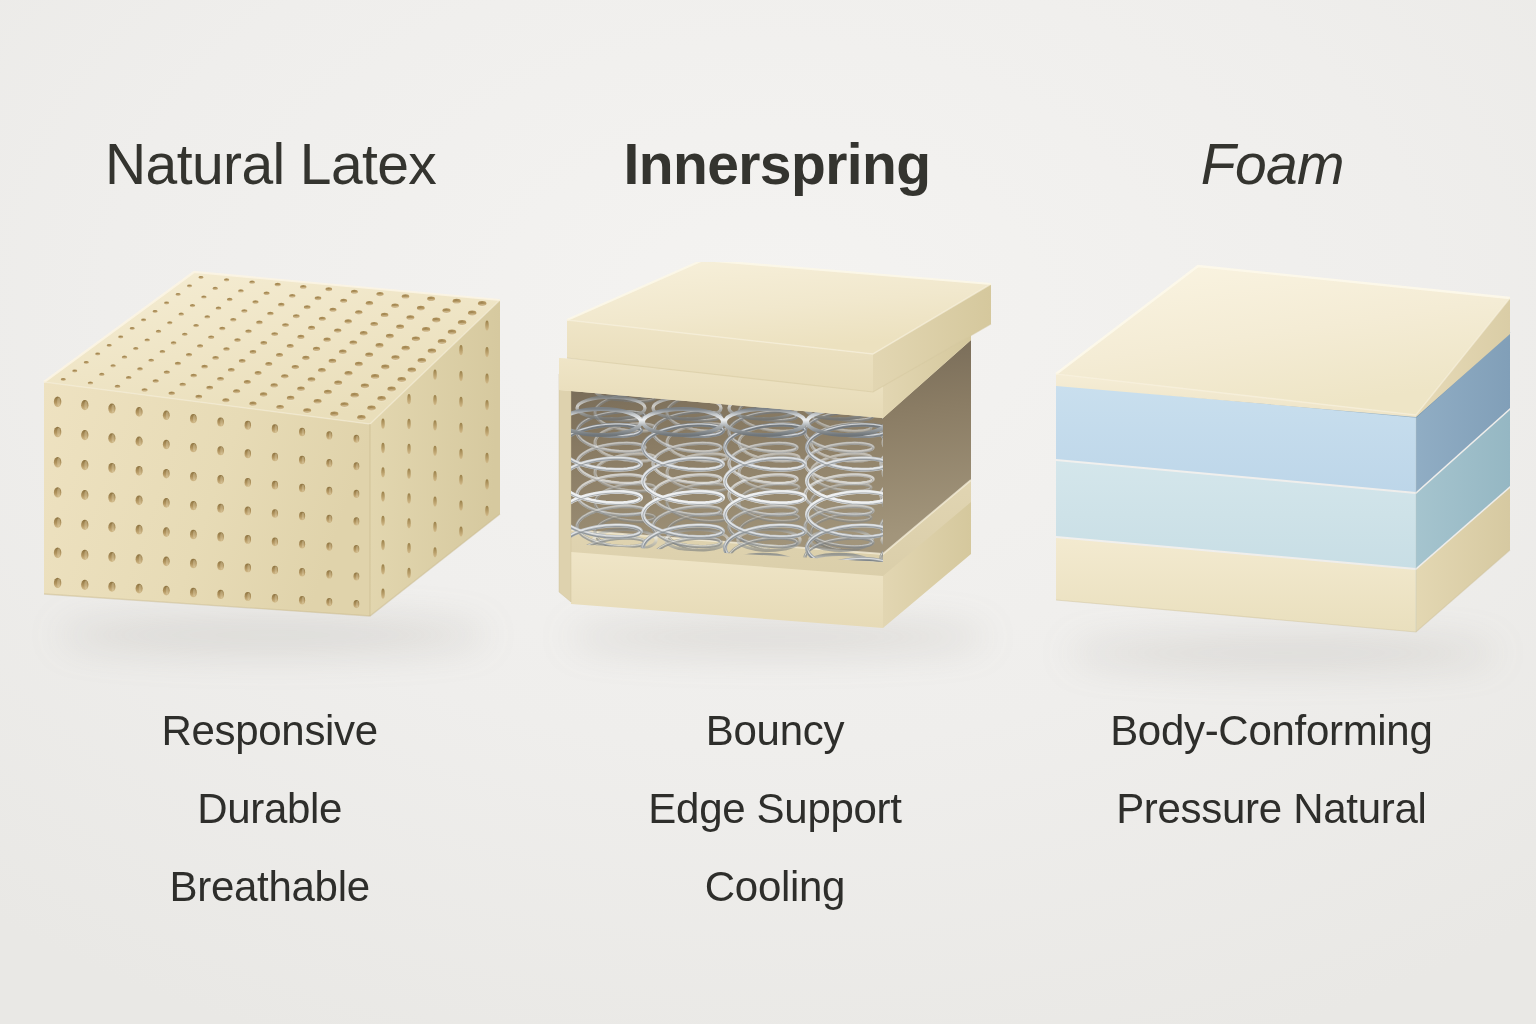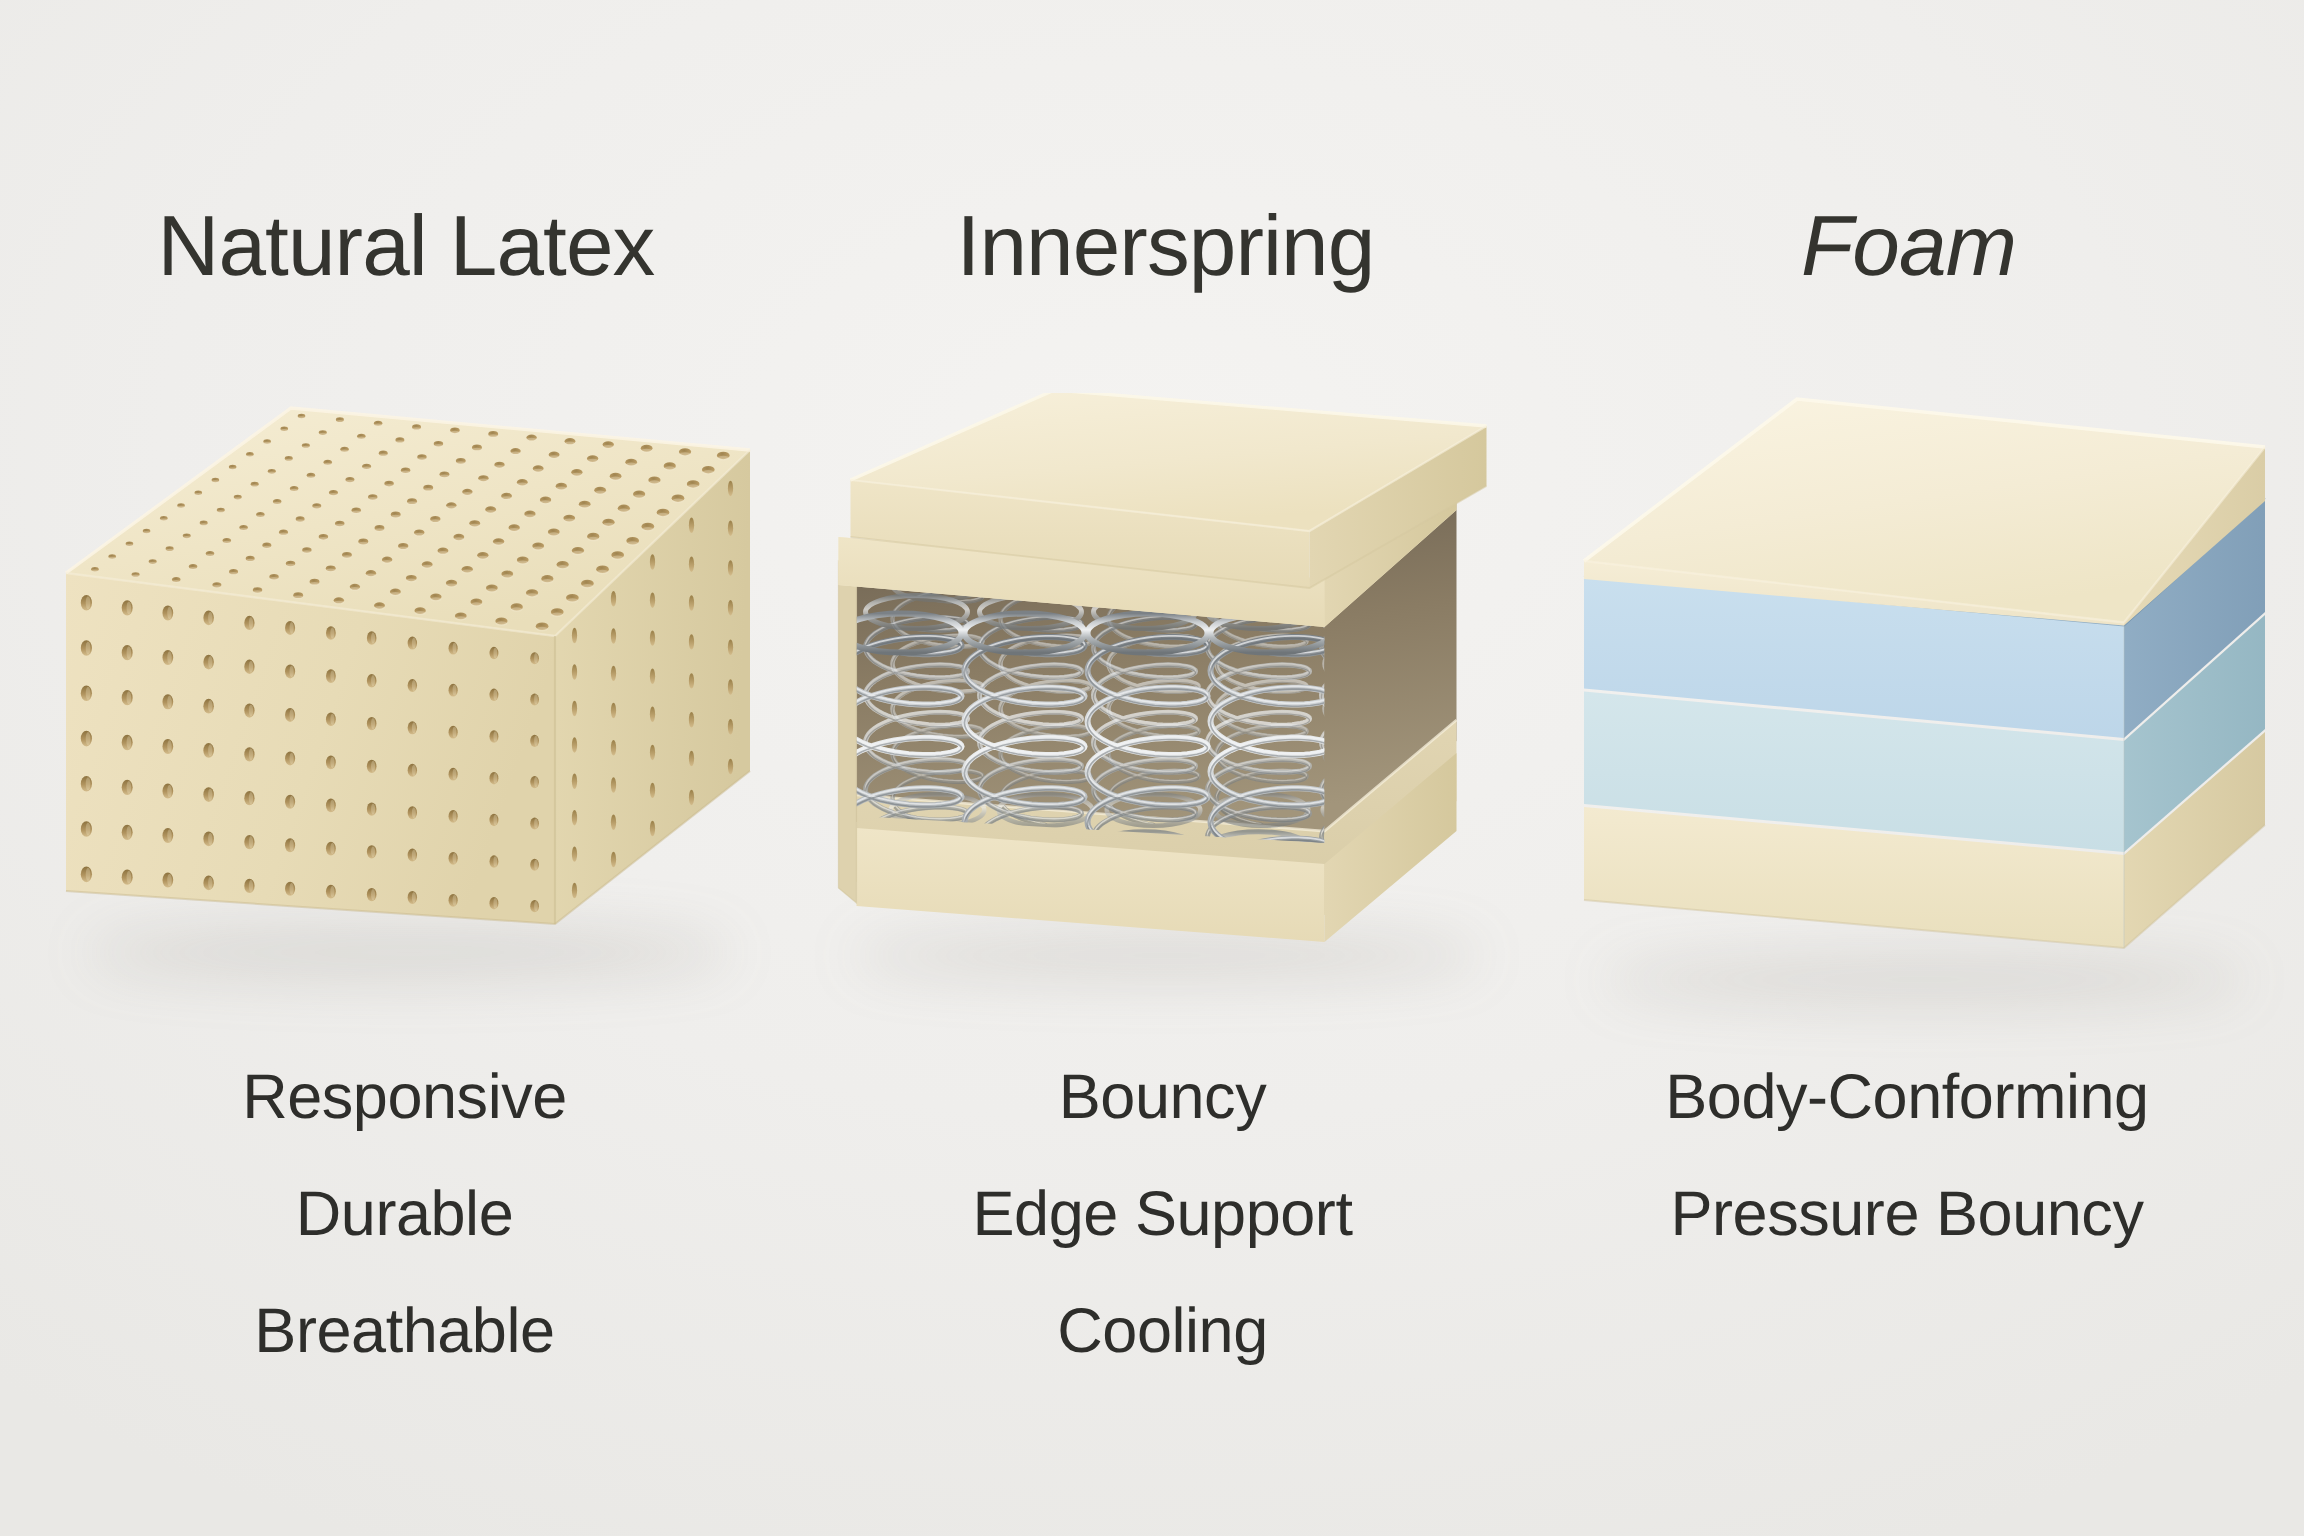"Innerspring" .col:nth-child(2) .title { font-weight: none -> bold }
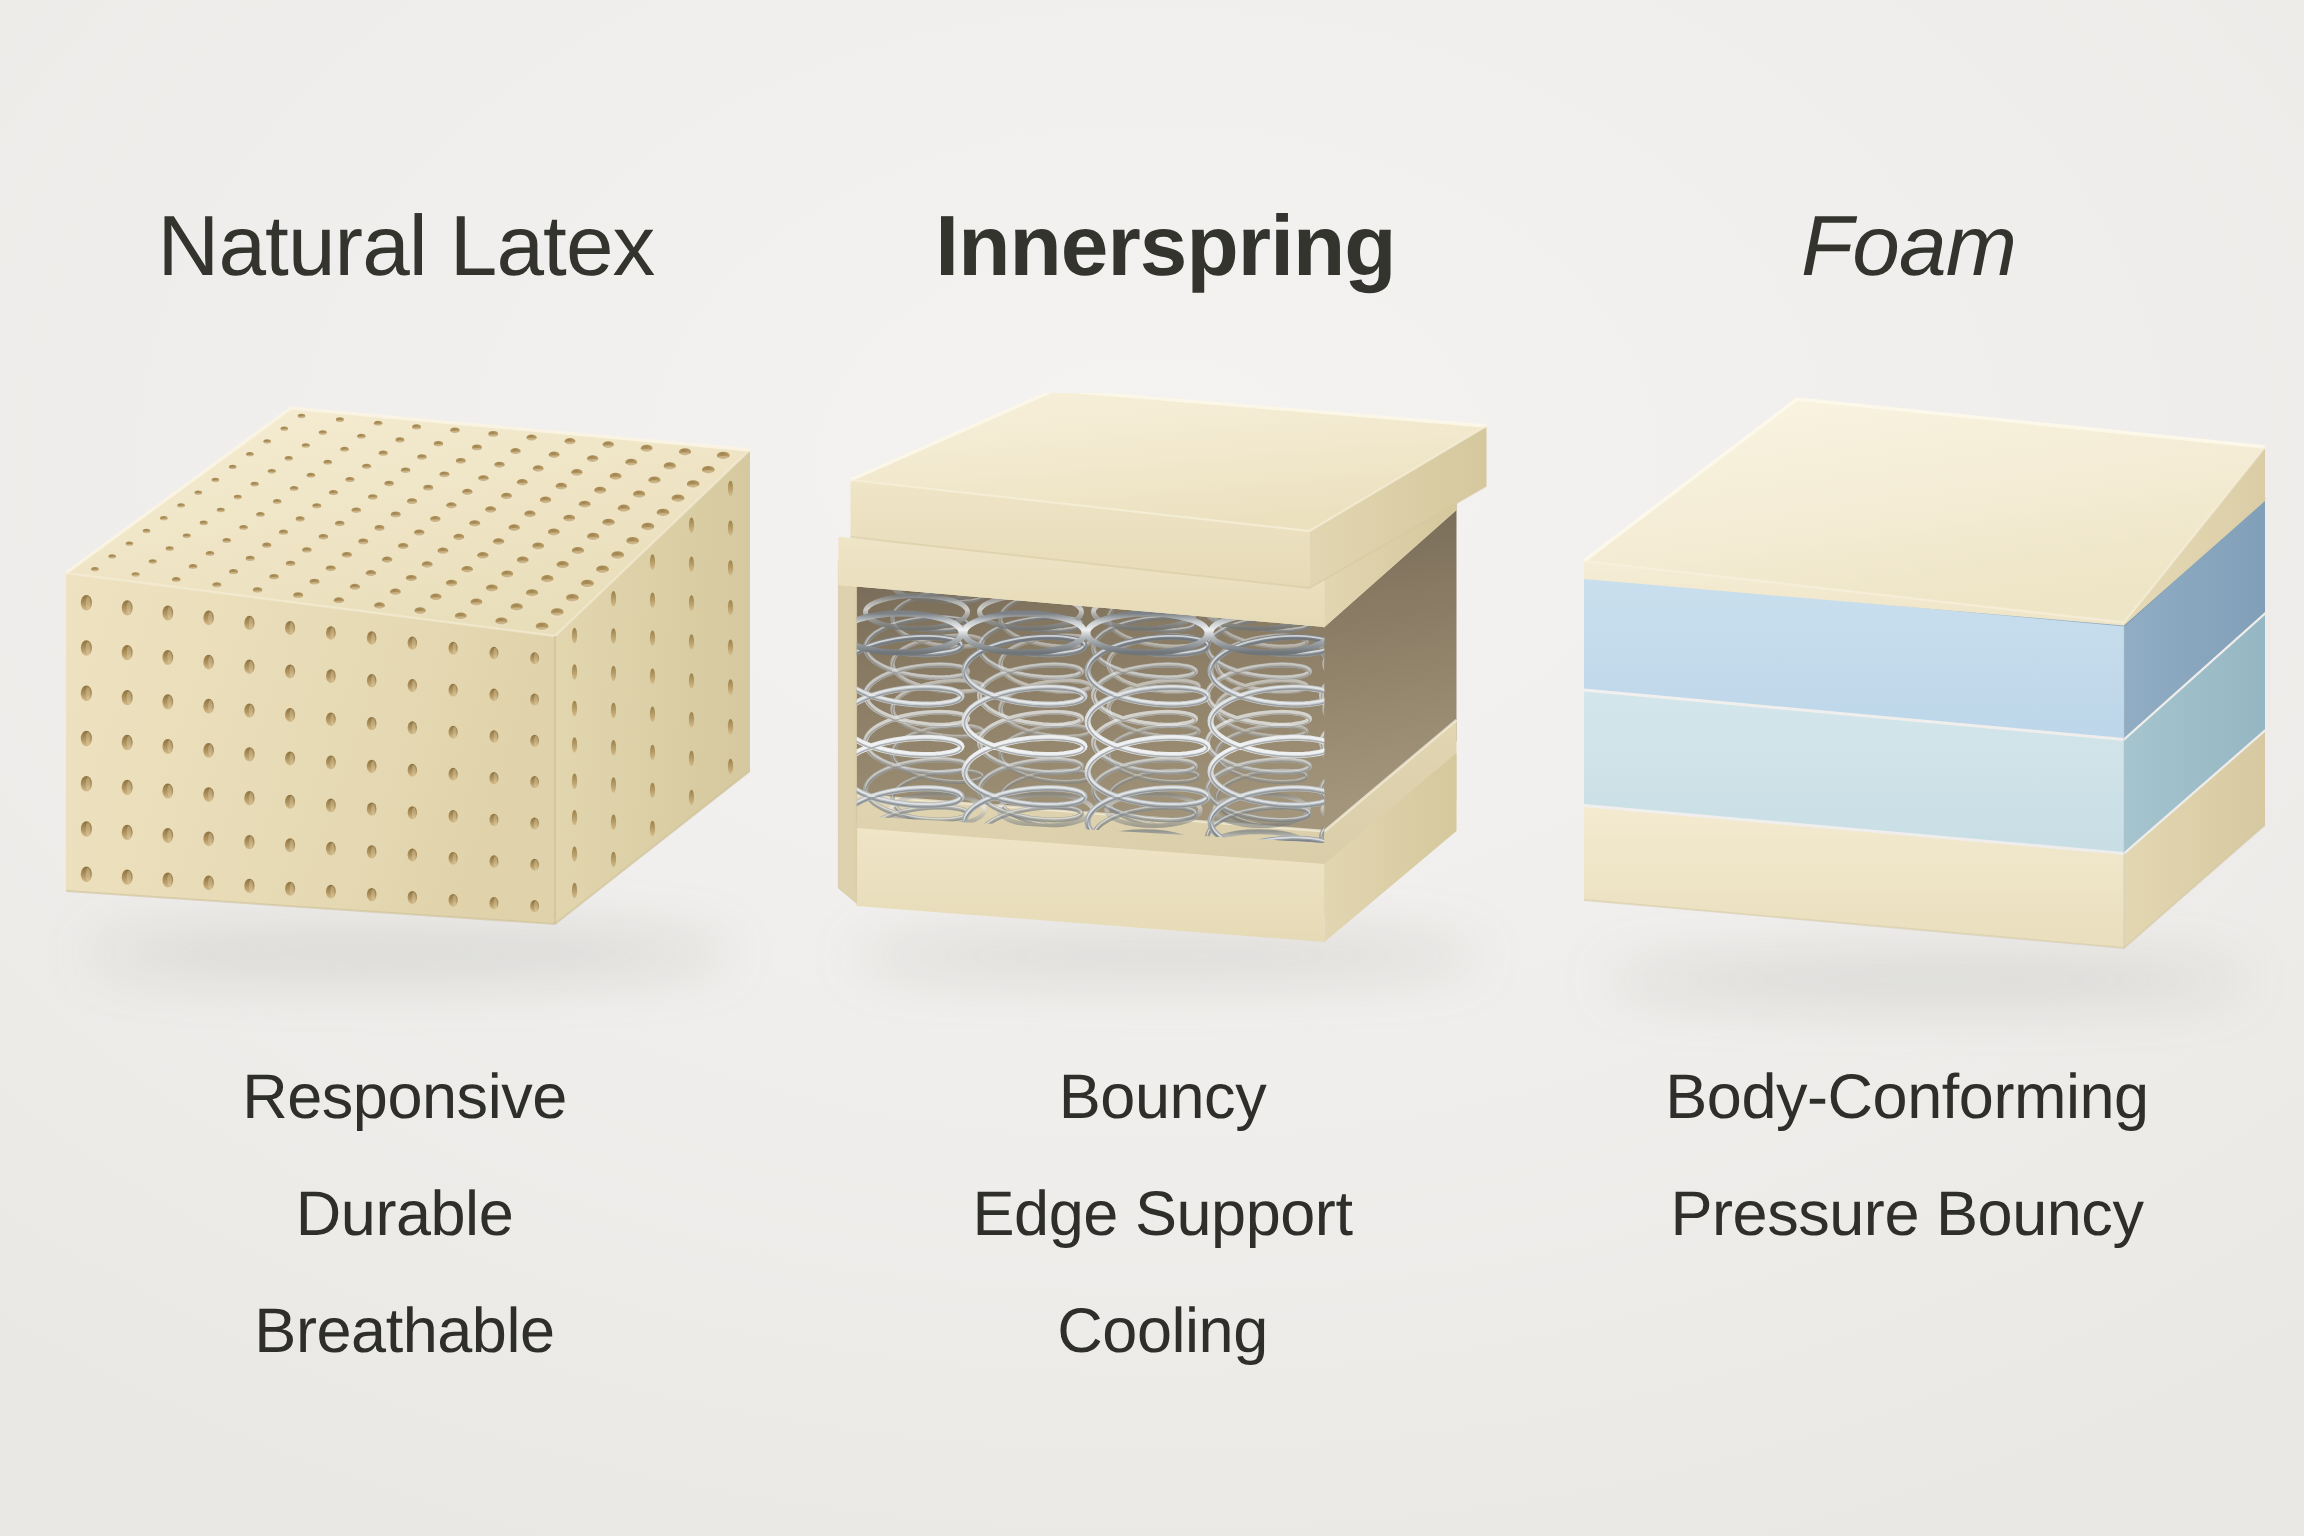"Pressure Bouncy" div.feature { text: Bouncy -> Natural }
